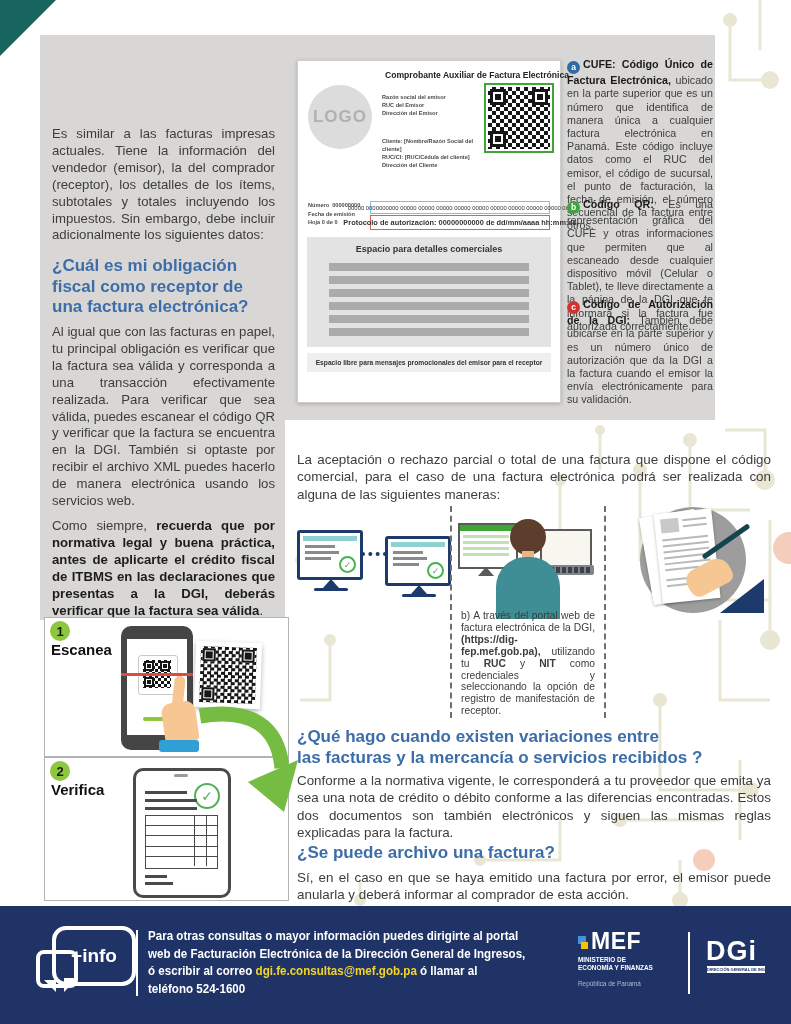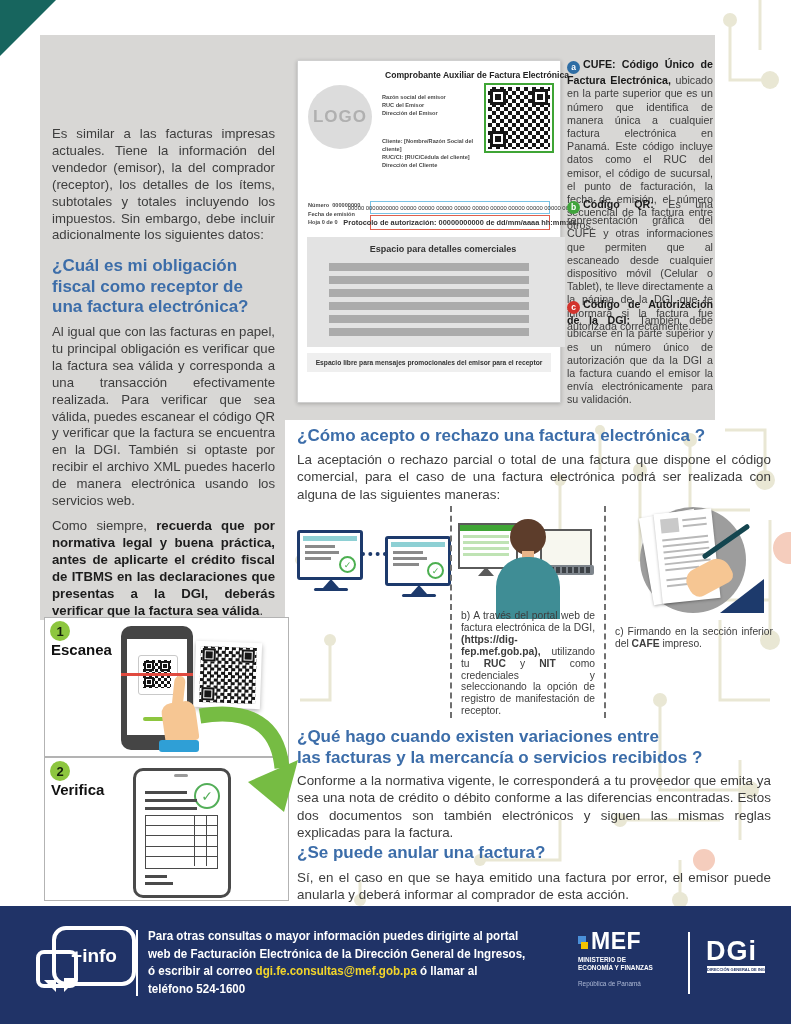"Espacio para detalles comerciales" .detalles { padding-left: 14px -> none }
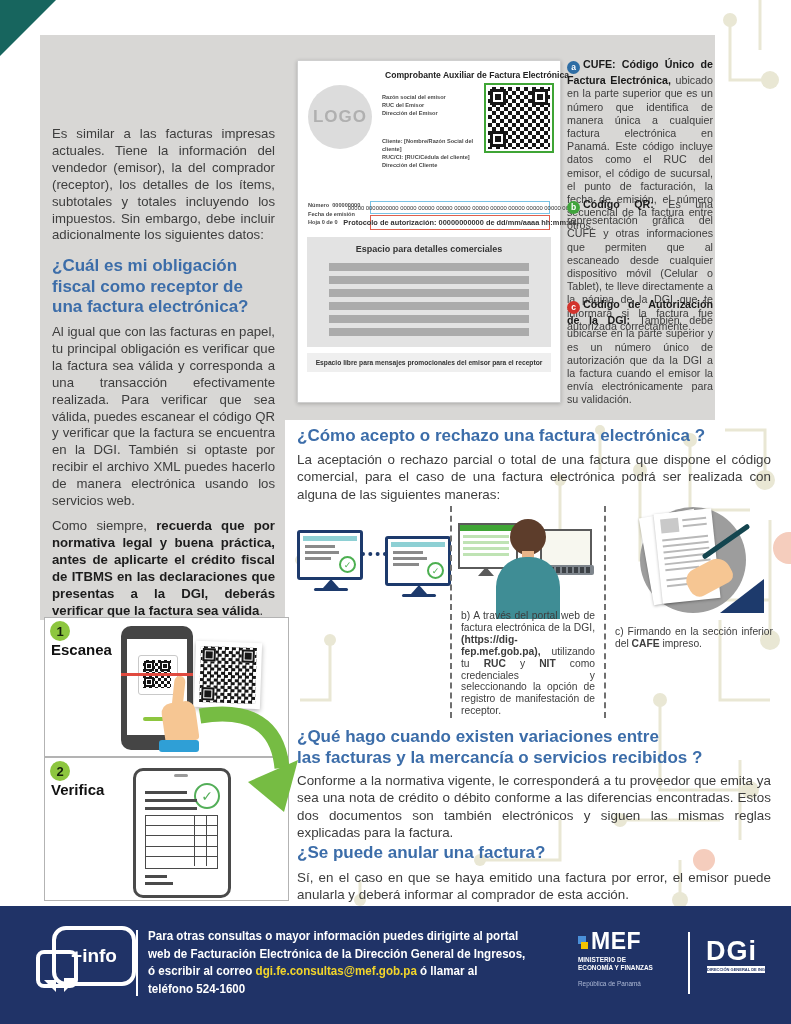"¿Cómo acepto o rechazo una" div.mid { html: <div>¿Cómo acepto o rechazo una factura electrónica ?</div> -> none }
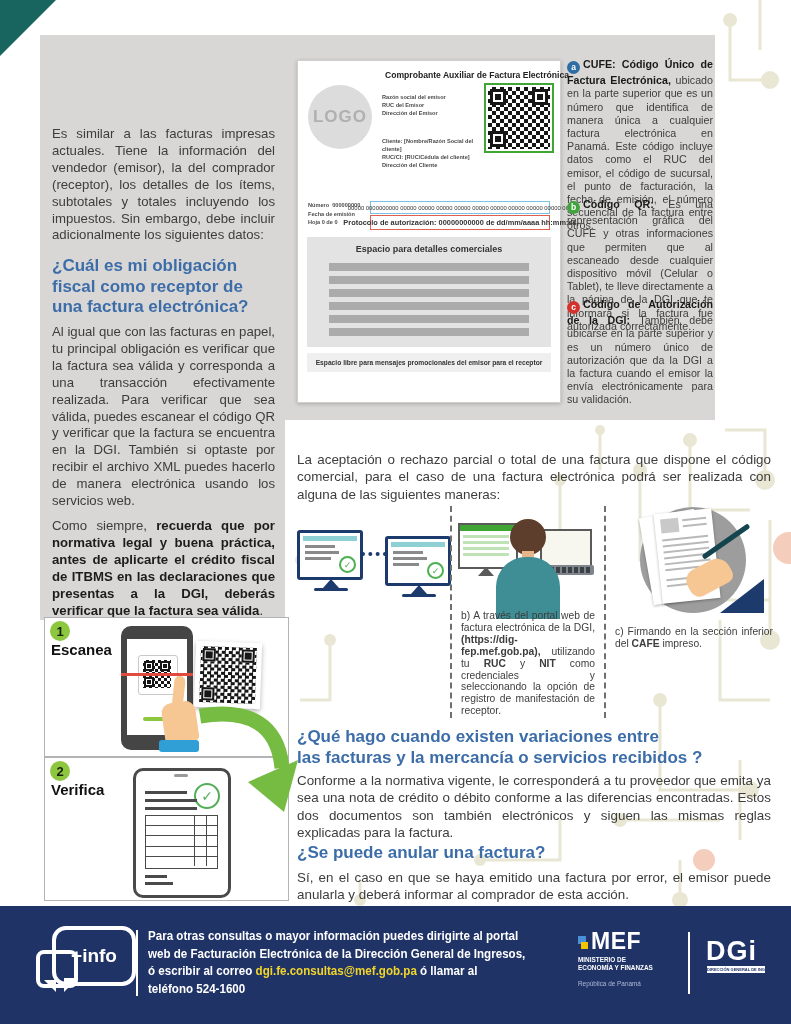"c) Firmando en la sección" div.caption { html: <div><span>c) Firmando en la sección inferior del </span><b>CAFE</b><span> impreso.</span></div> -> none }
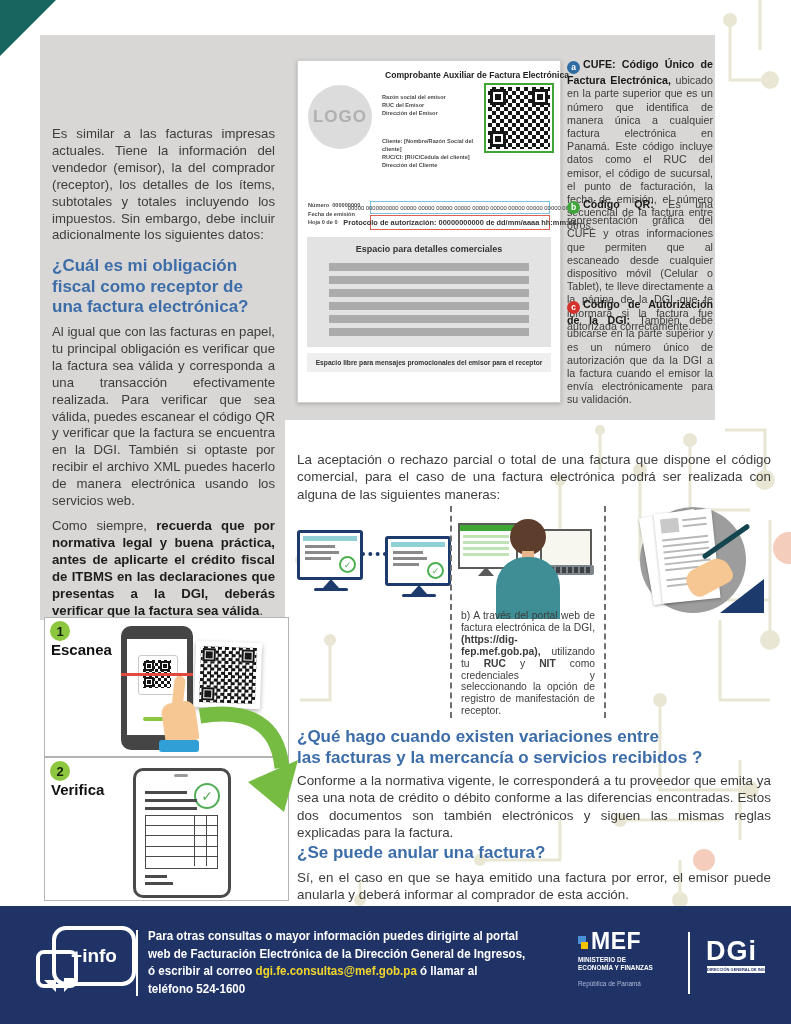"¿Se puede anular una factura?" div.mid { text: anular -> archivo }
